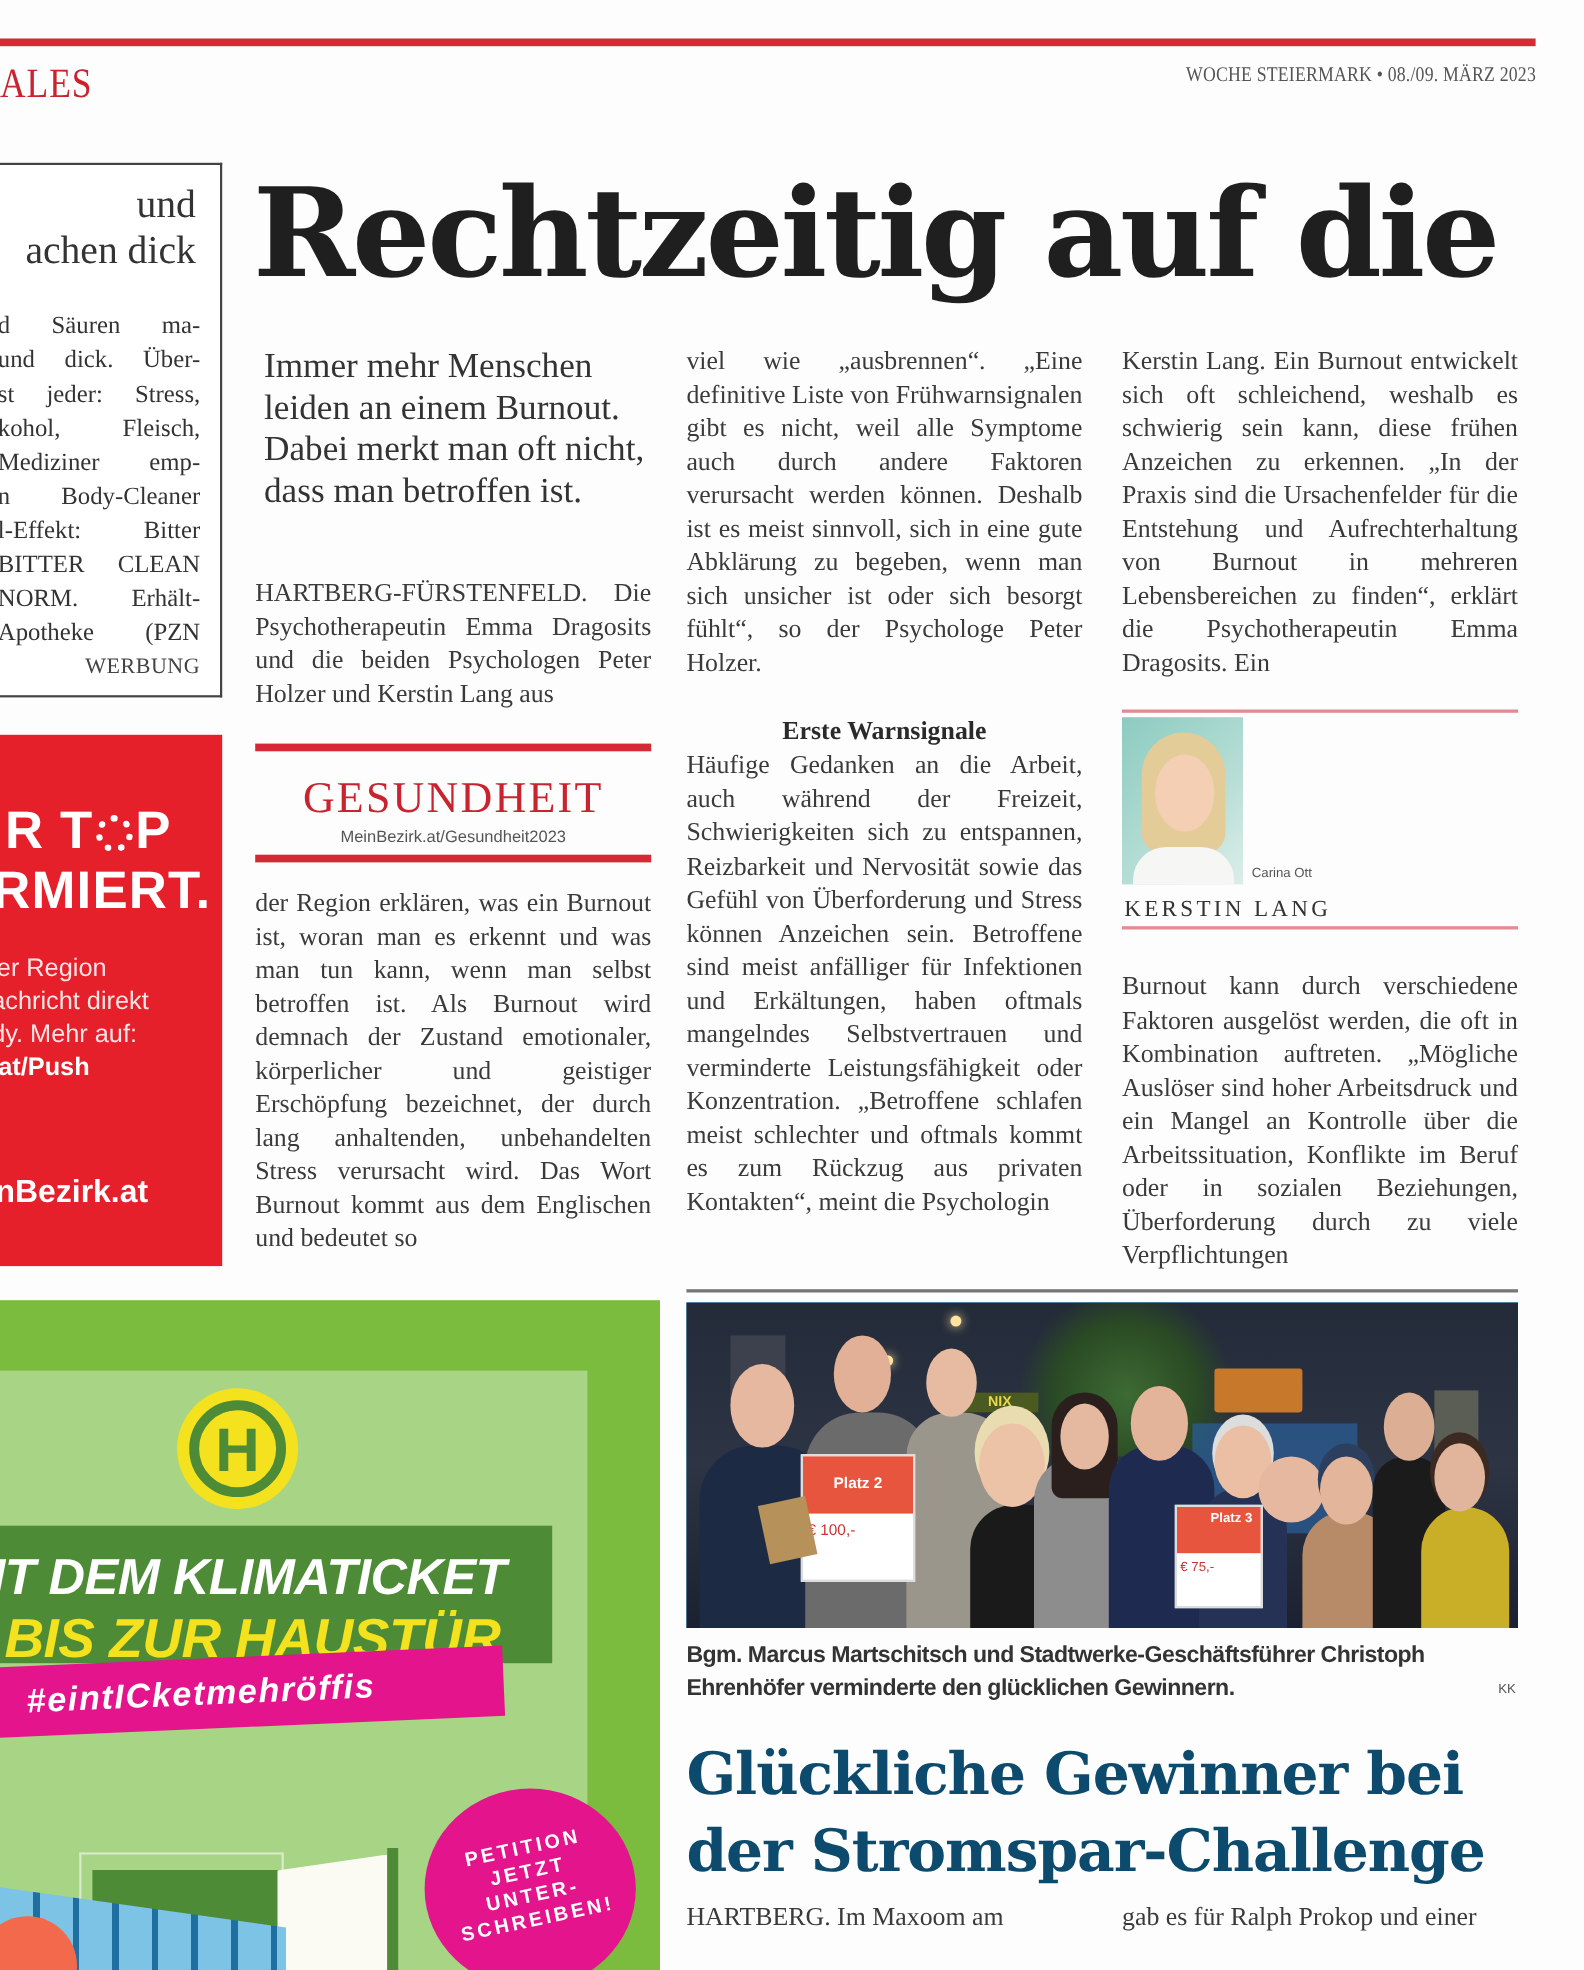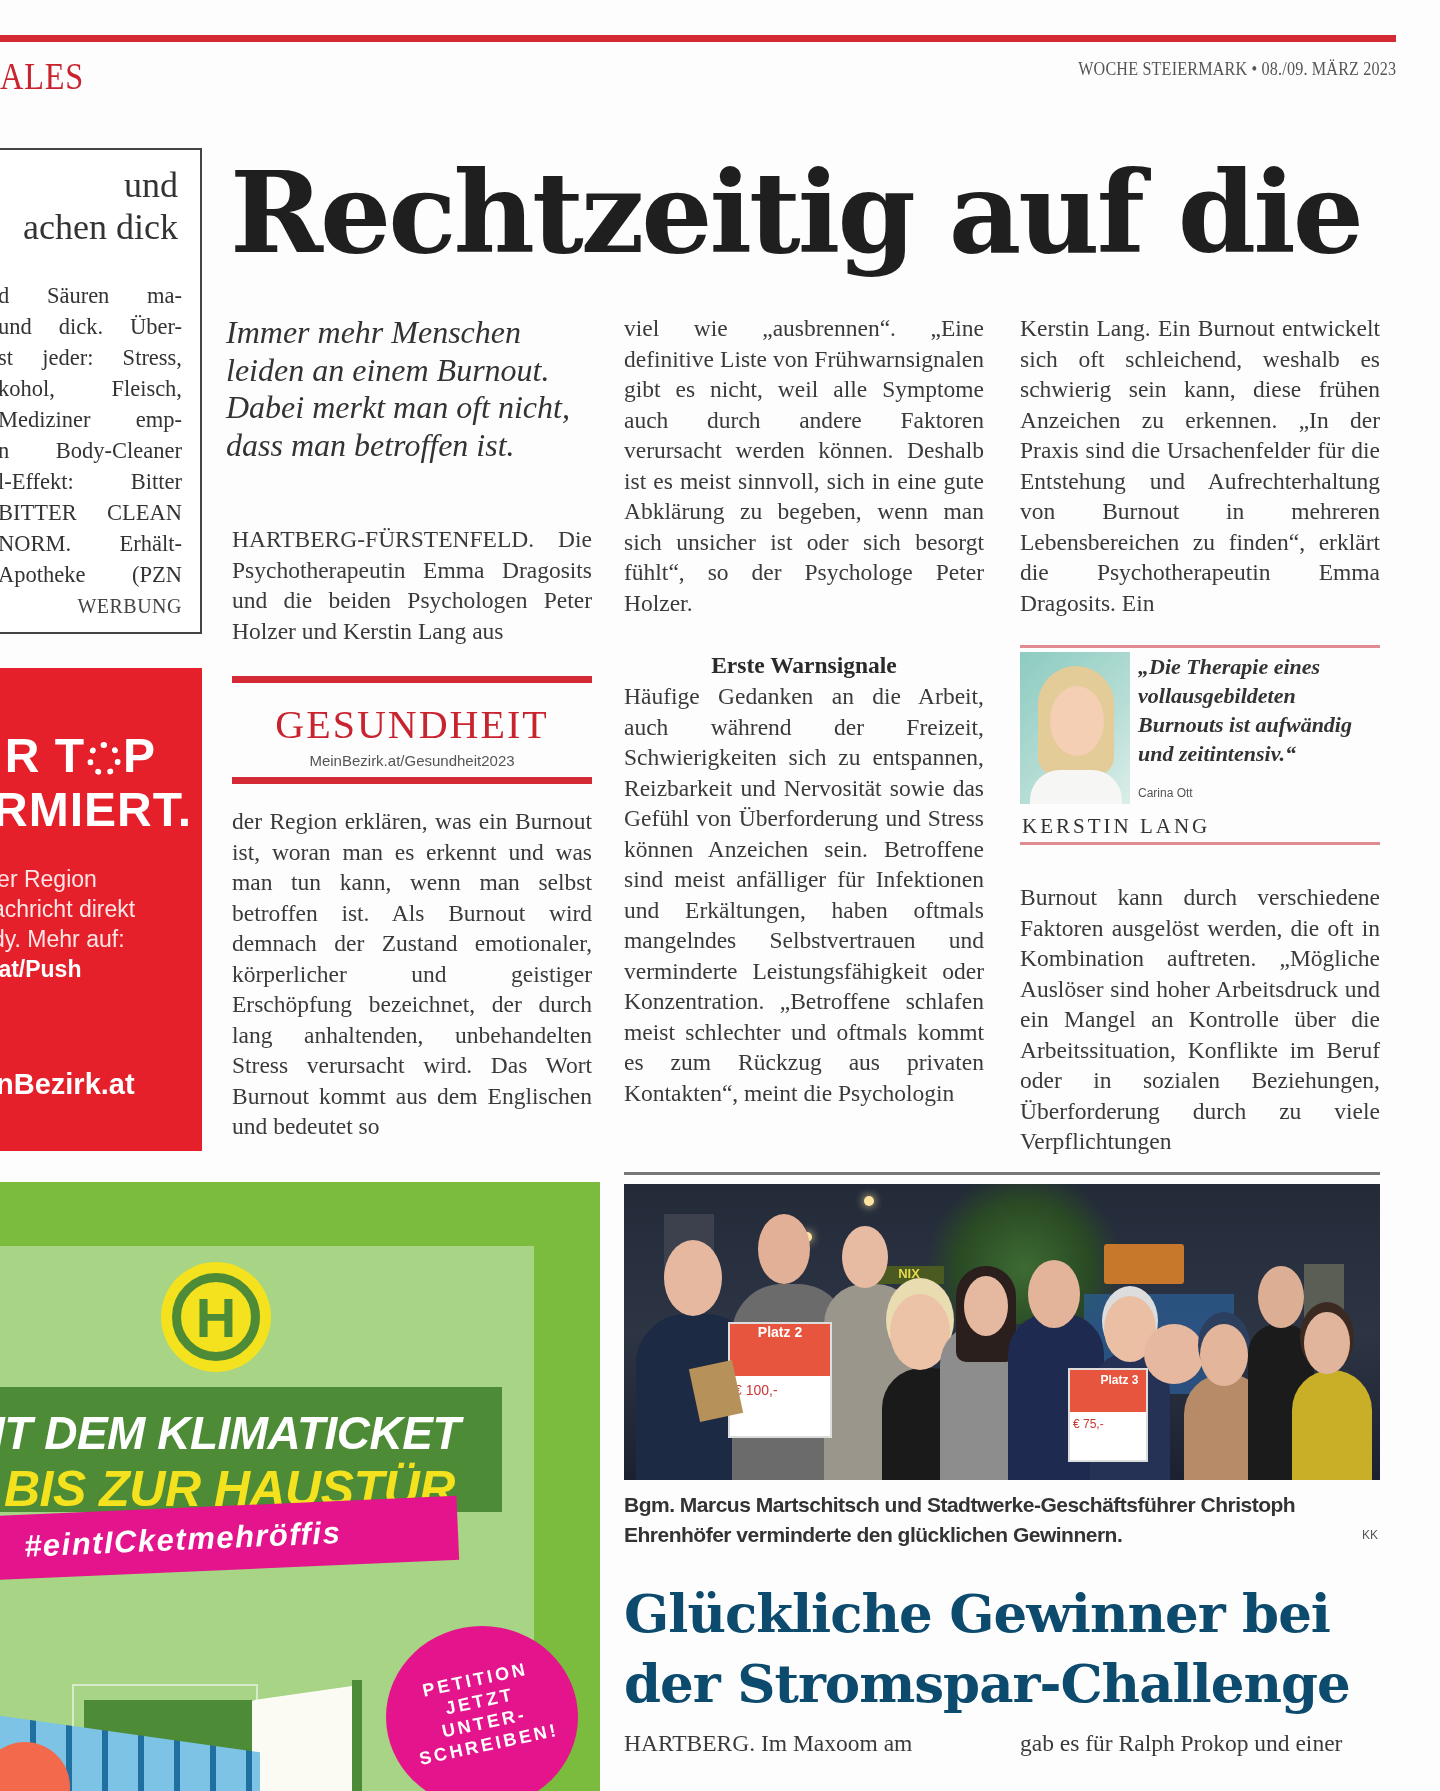"Immer mehr Menschen leiden an" .lead { font-style: italic -> none; left: 226px -> 240px }
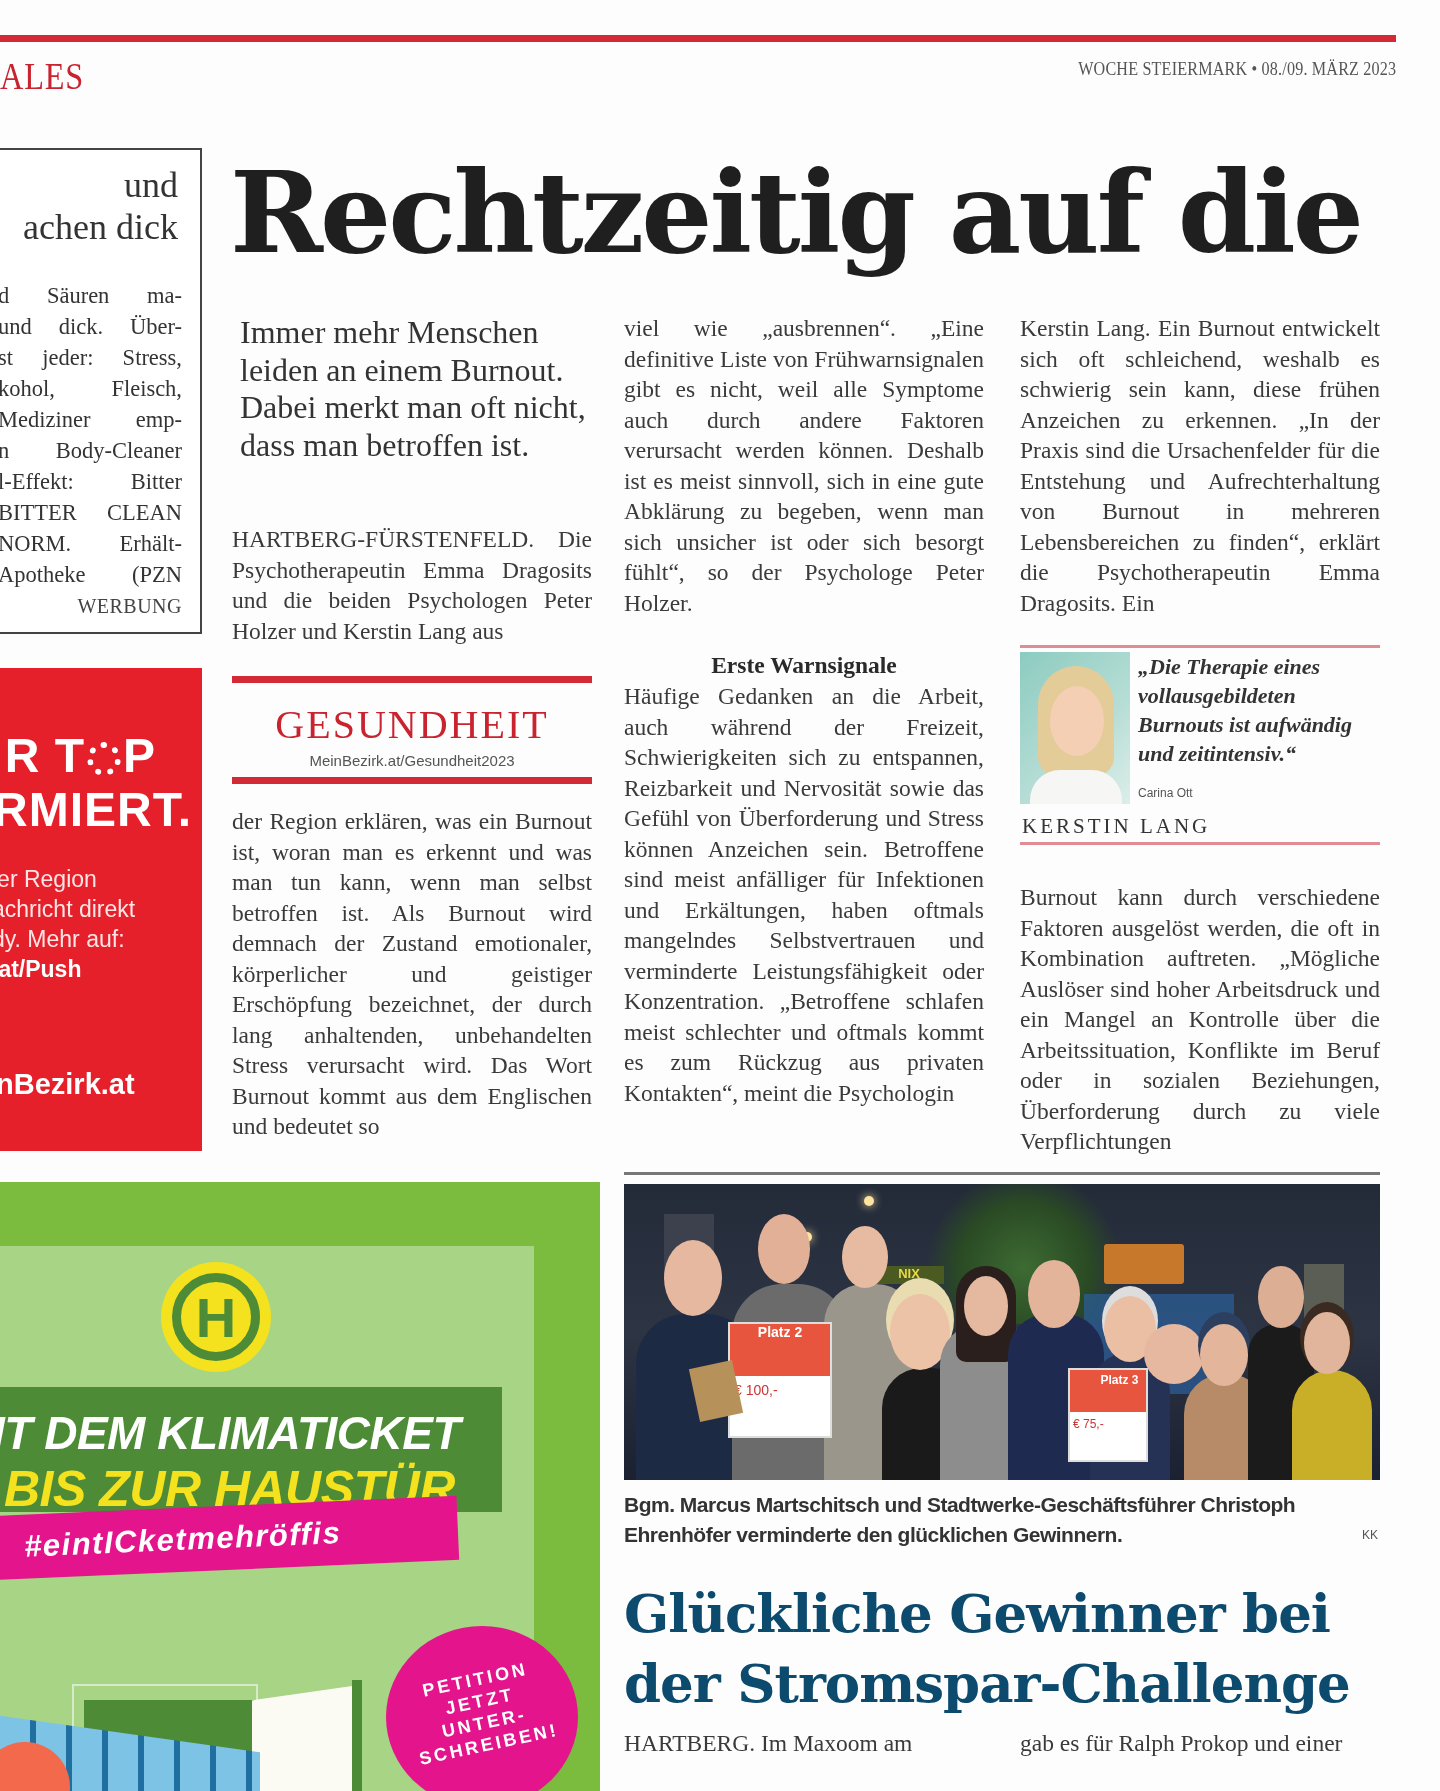"„Die Therapie eines vollausgebildeten" div.quote-text { html: <div>„Die Therapie eines vollausgebildeten Burnouts ist aufwändig und zeitintensiv.“</div> -> none }
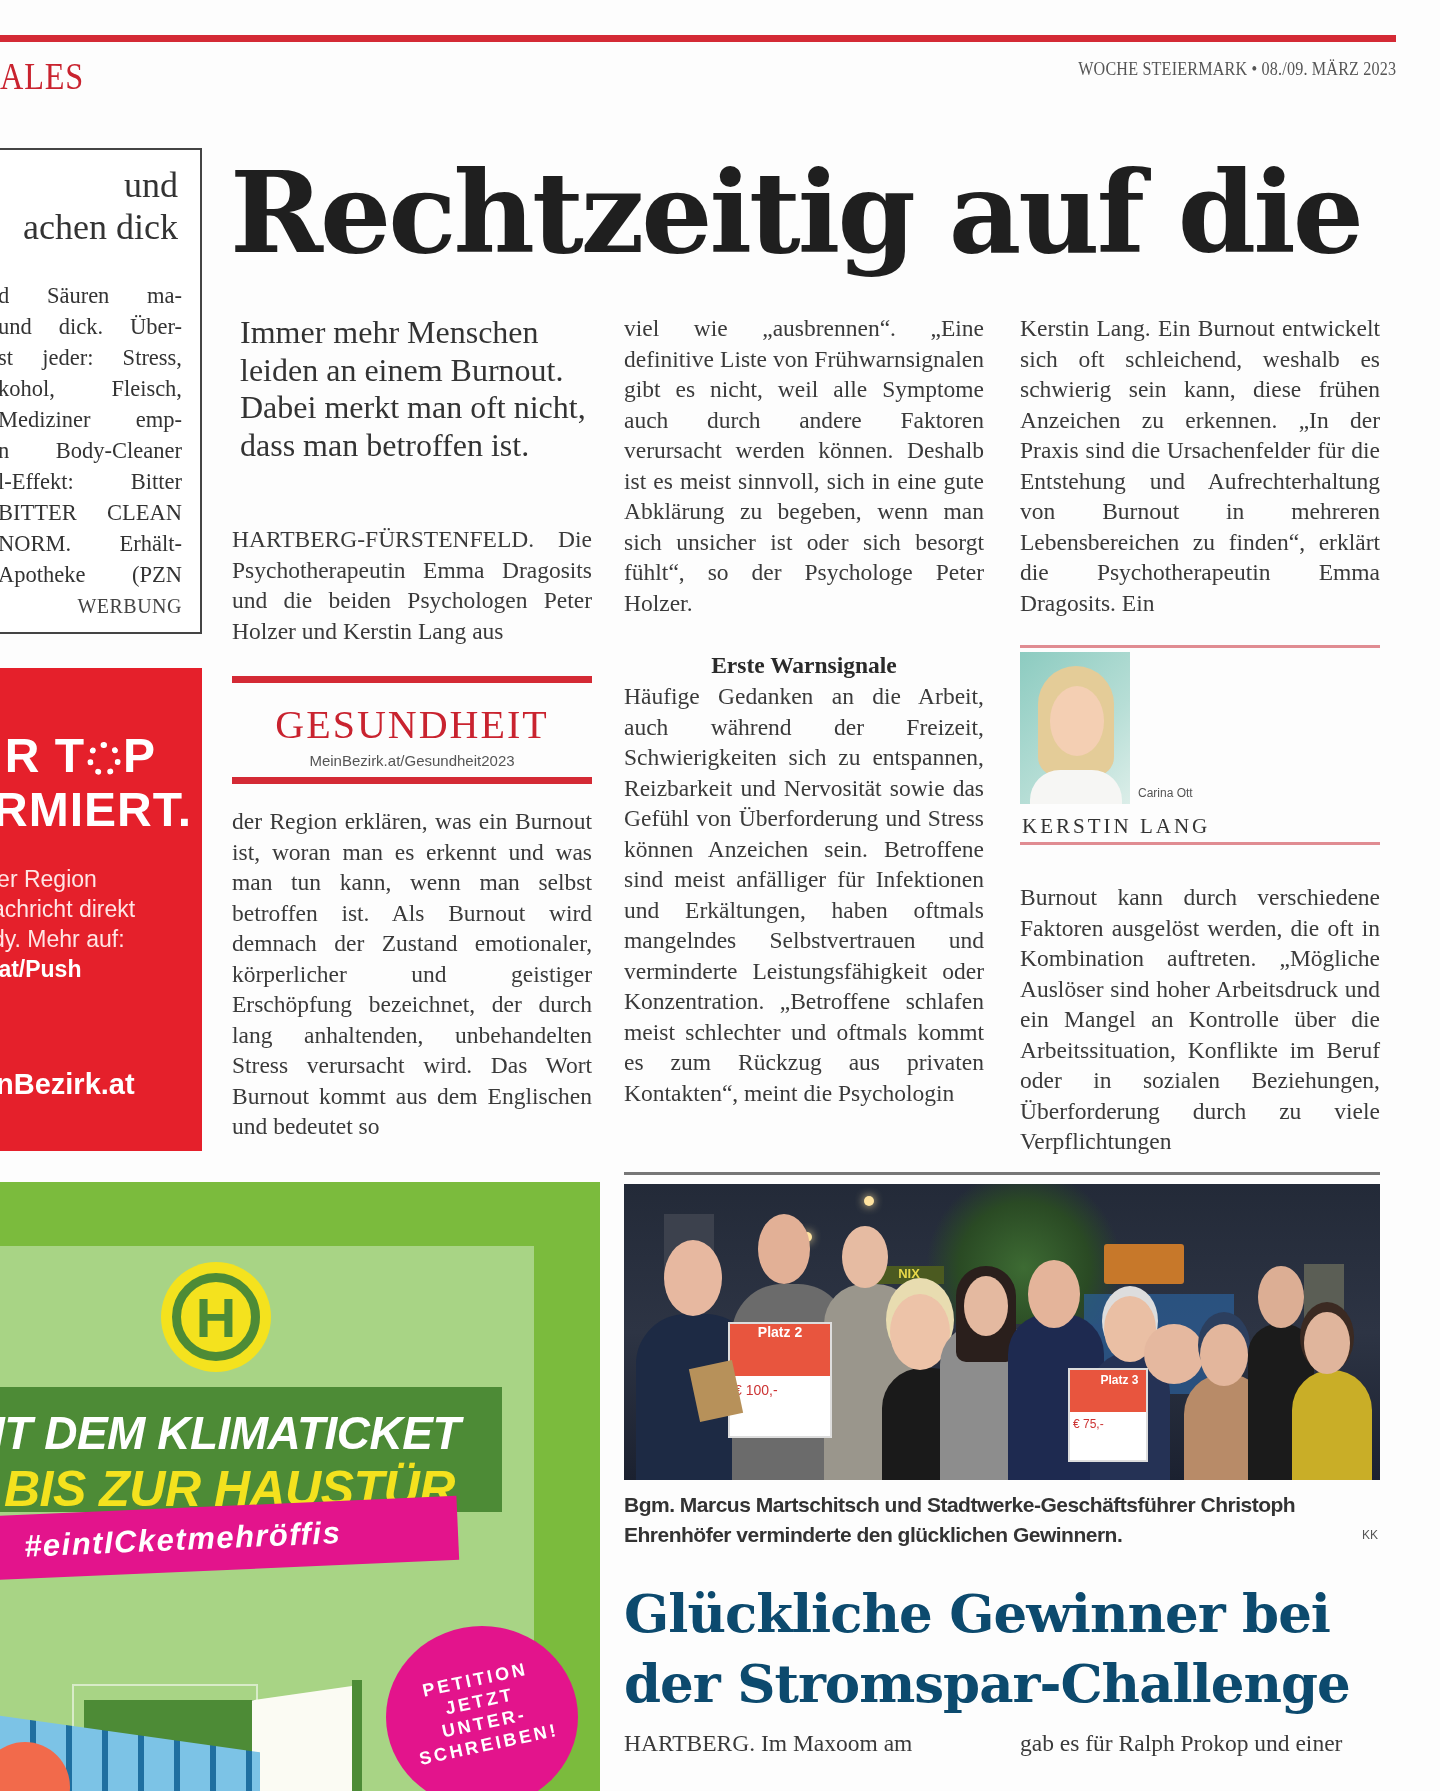"Platz 2" div { padding-top: 0 -> 16px }
